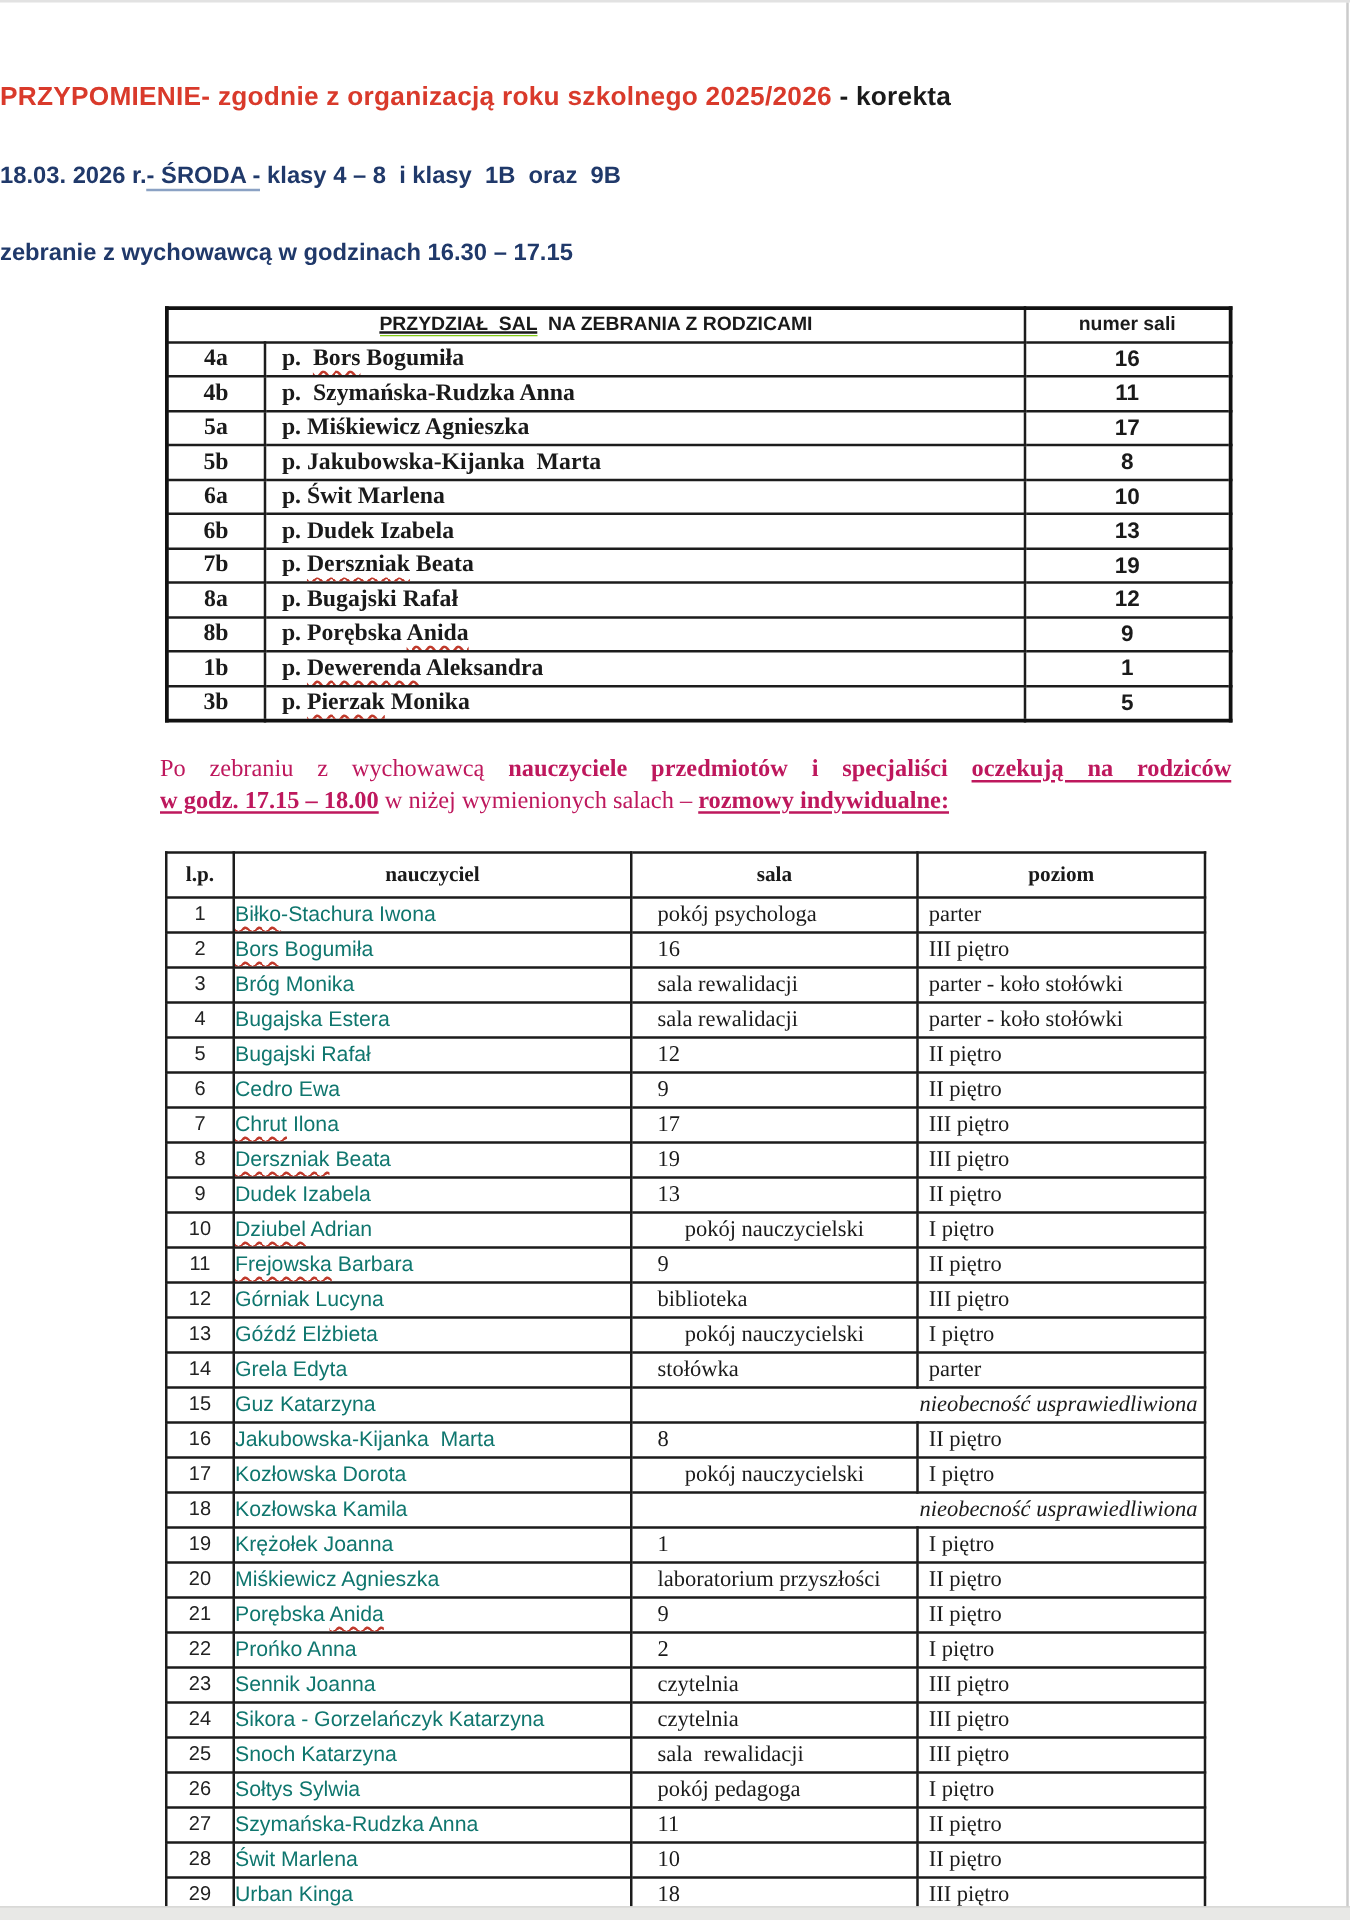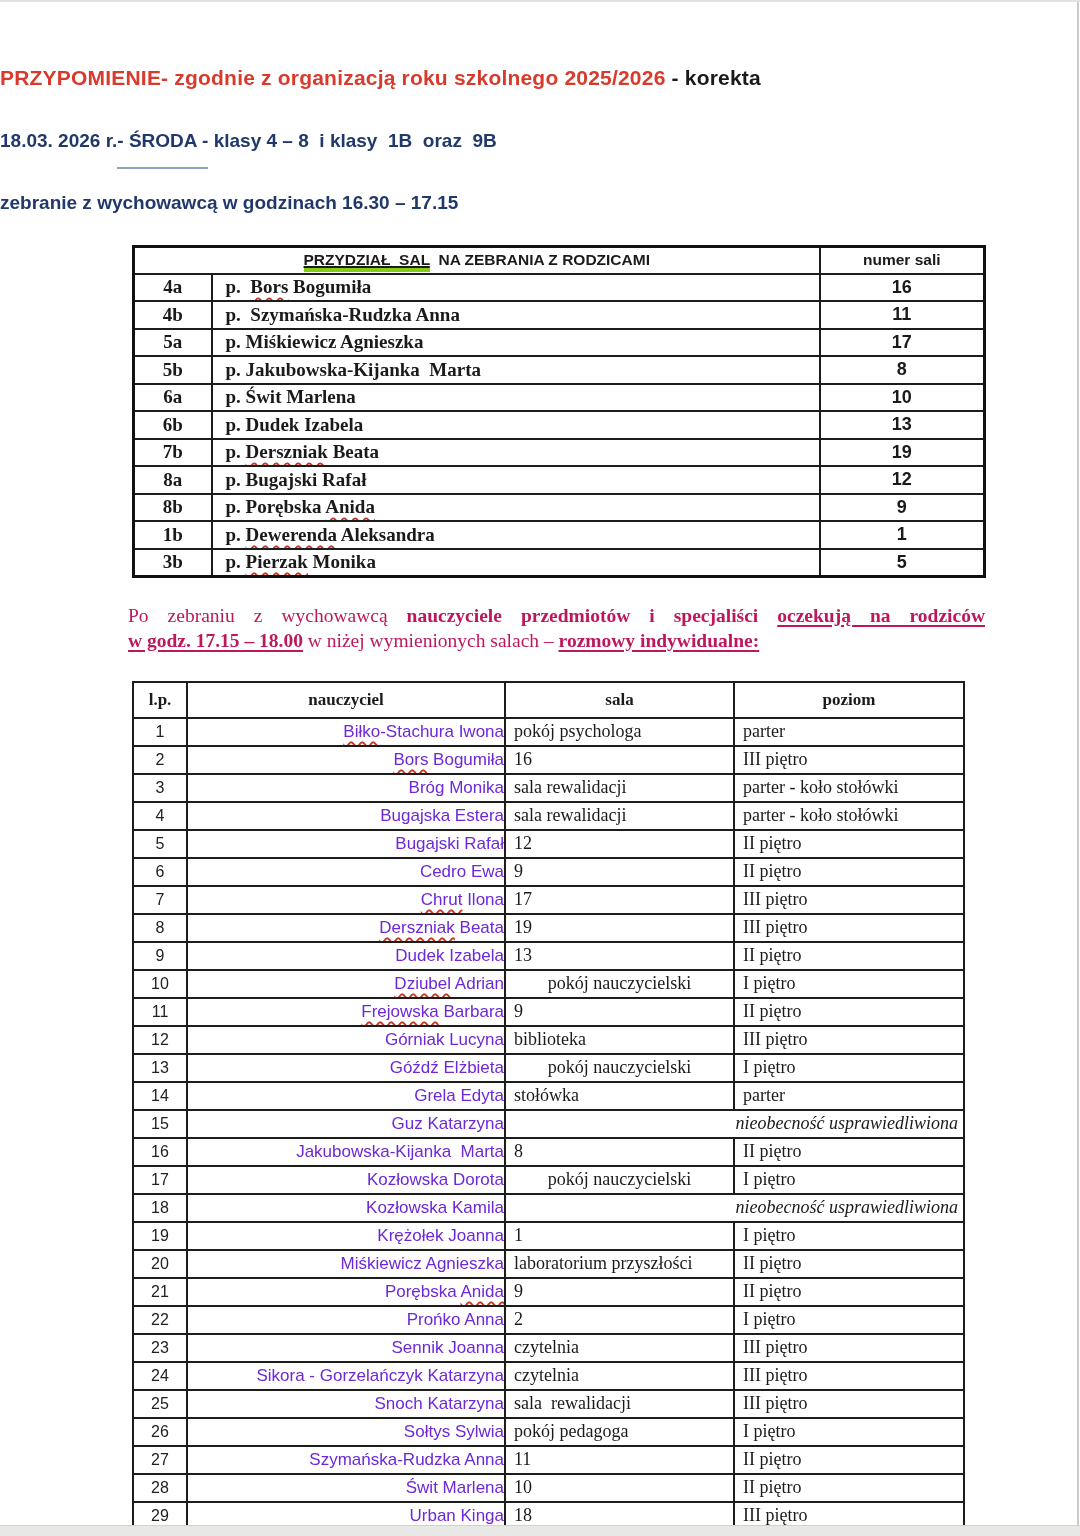"- ŚRODA -" .u-navy { padding-bottom: 16px -> 0 }
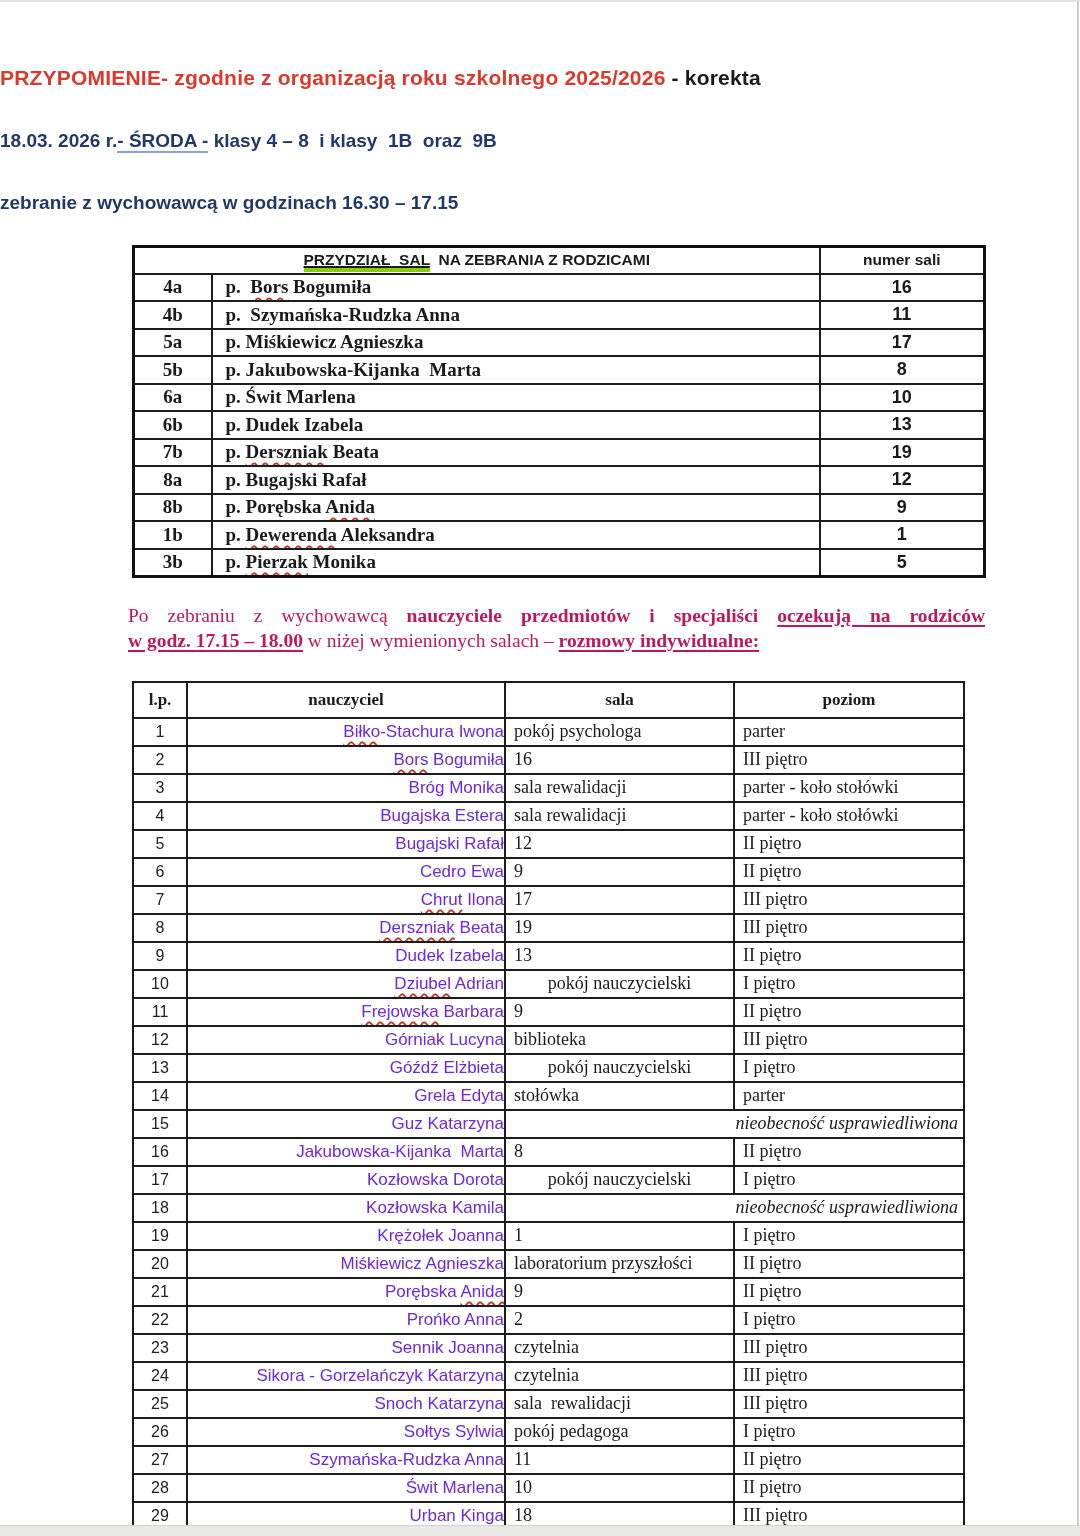"PRZYDZIAŁ SAL" .ul-blue { border-bottom: 4px solid #84cc16 -> 1px solid #84cc16 }
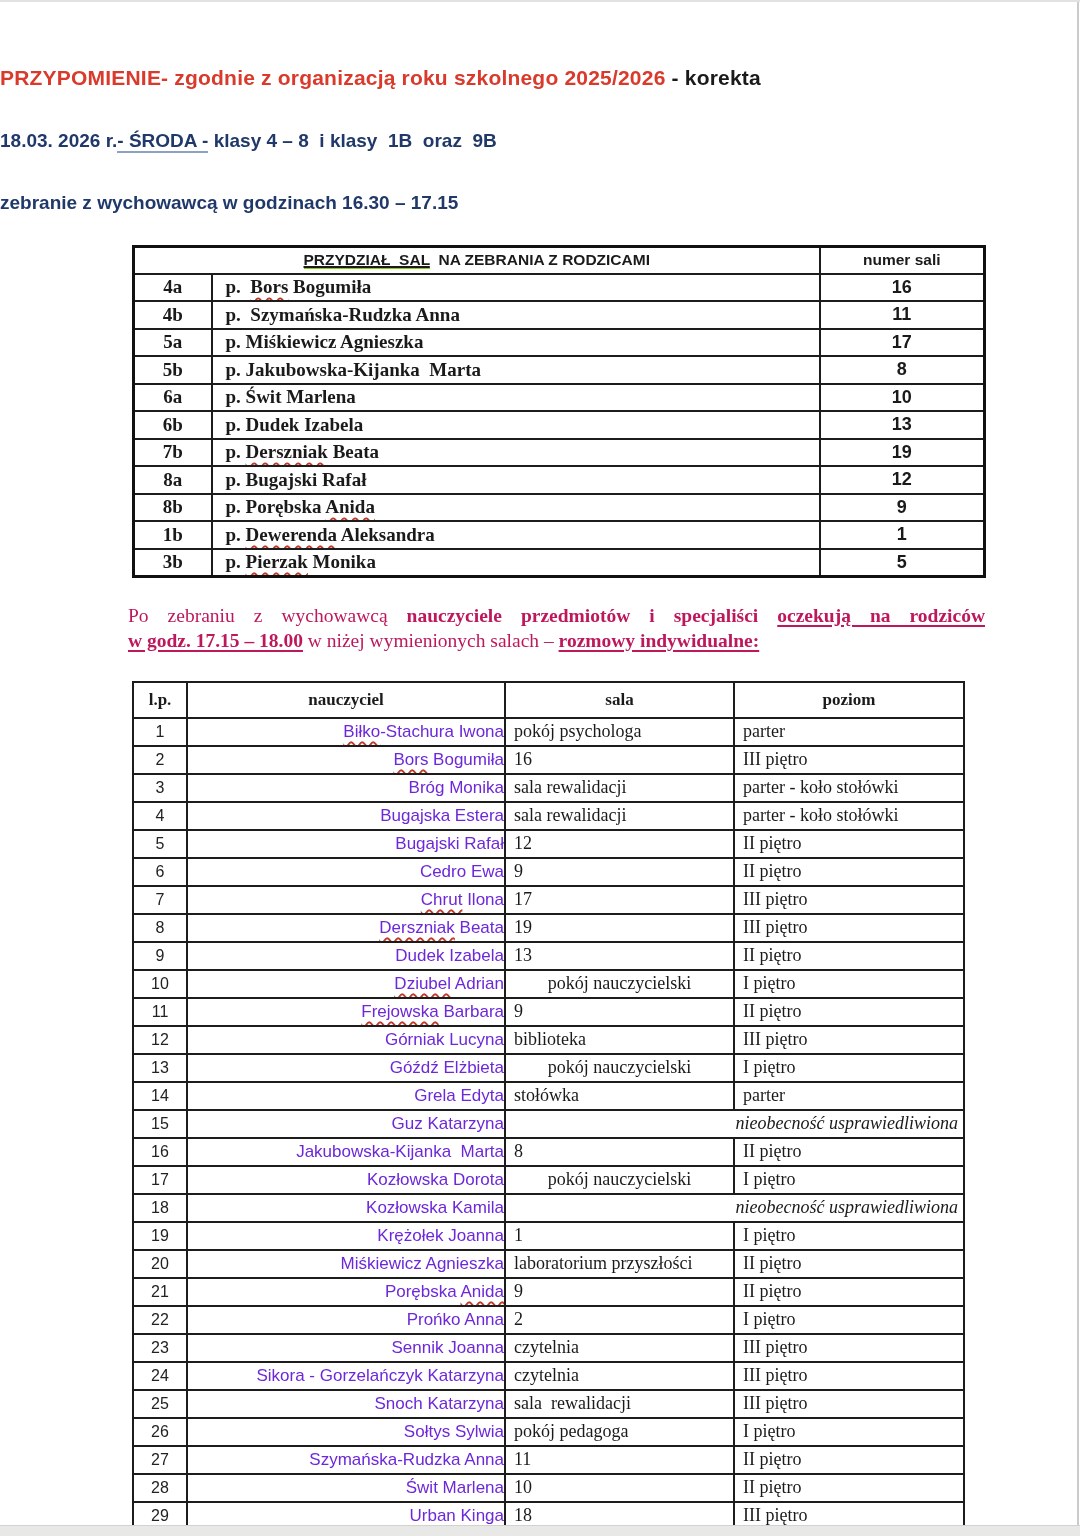"Biłko-Stachura Iwona" .t2-name { color: #6d28d9 -> #0f766e; padding-left: 10px -> none; text-align: right -> none }
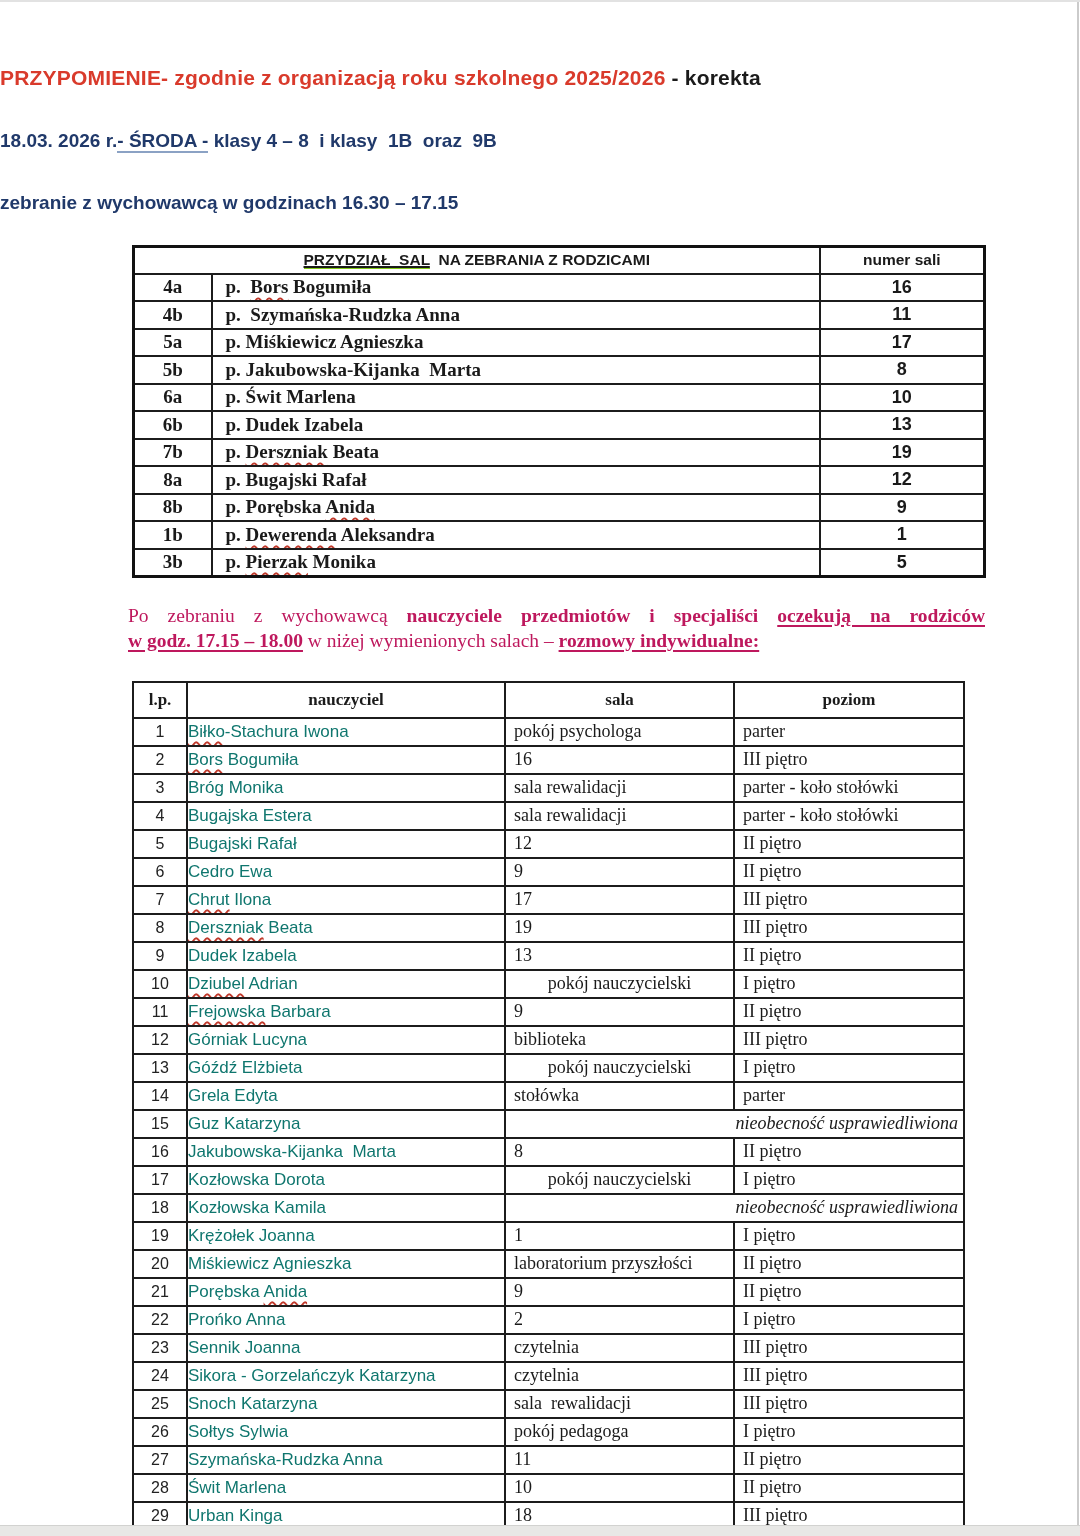"pokój psychologa" .t2-sala { padding-left: 8px -> 20px }
